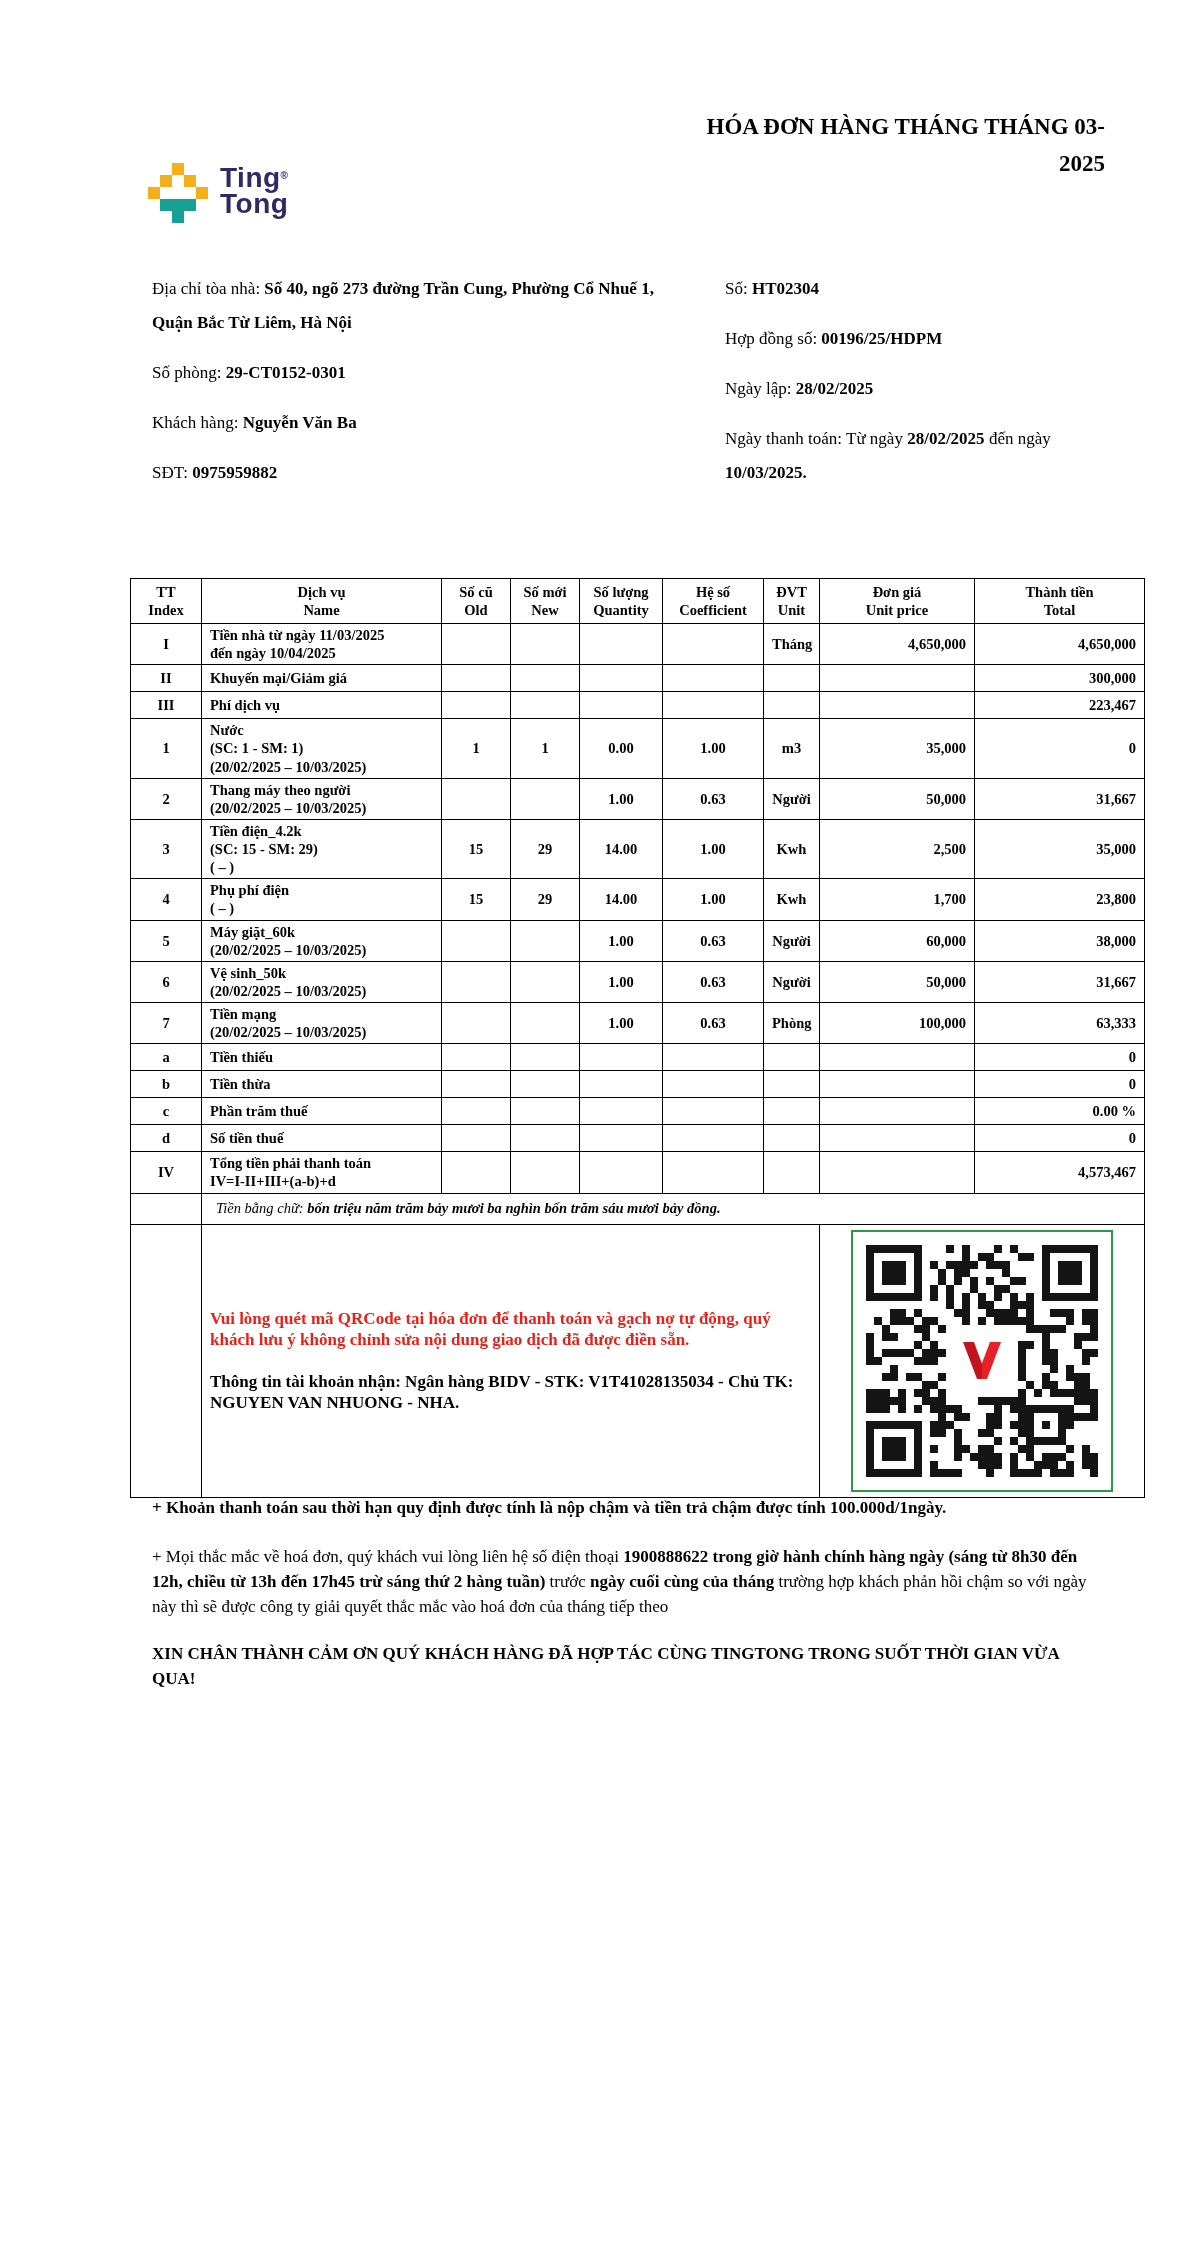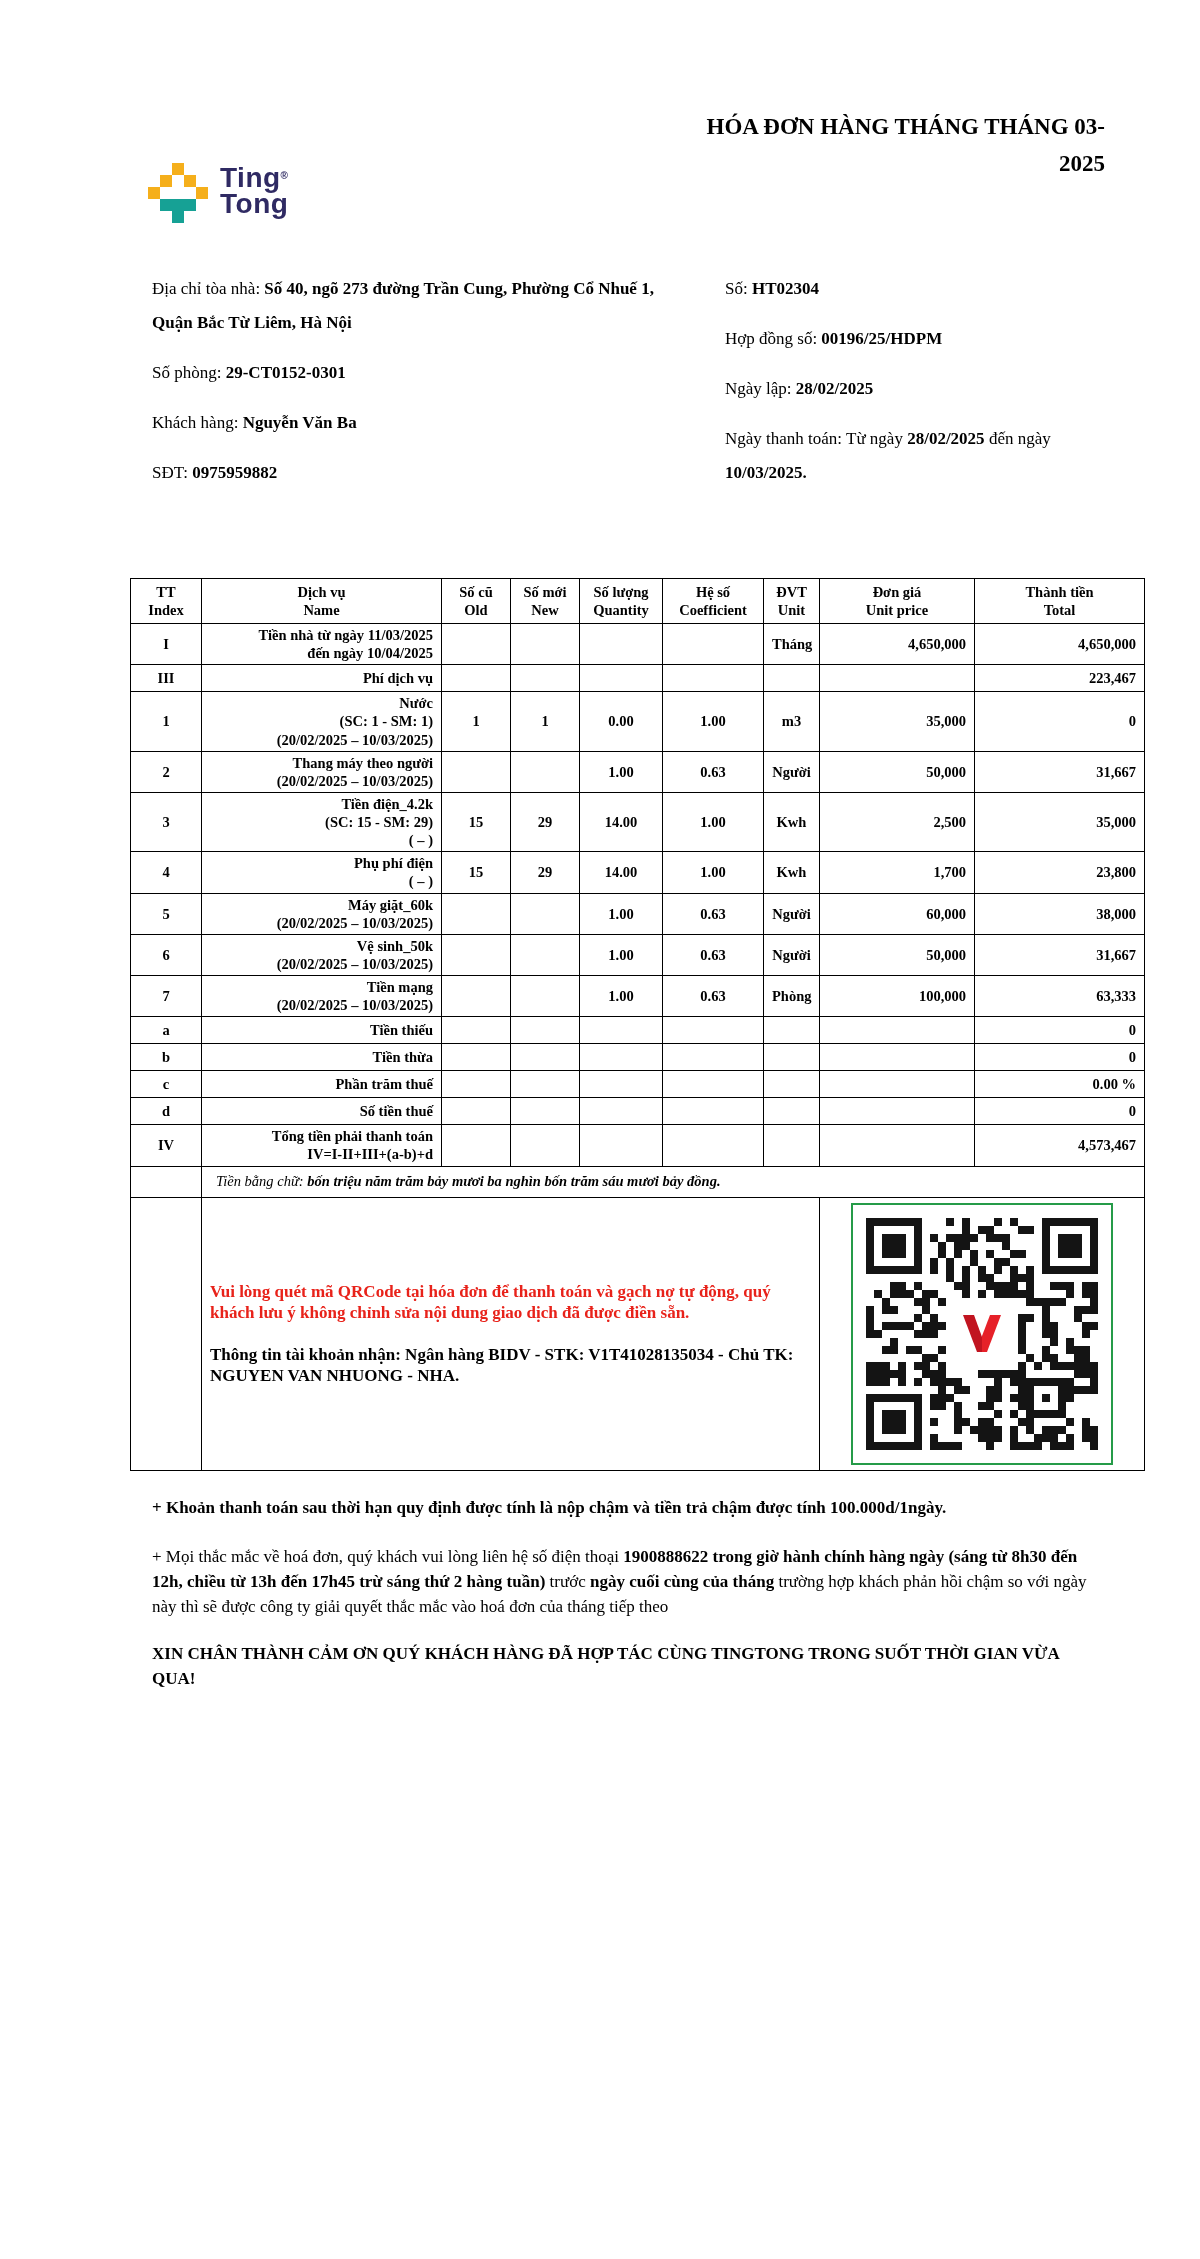"Tiền nhà từ ngày 11/03/2025" td.c-name { text-align: right -> left }
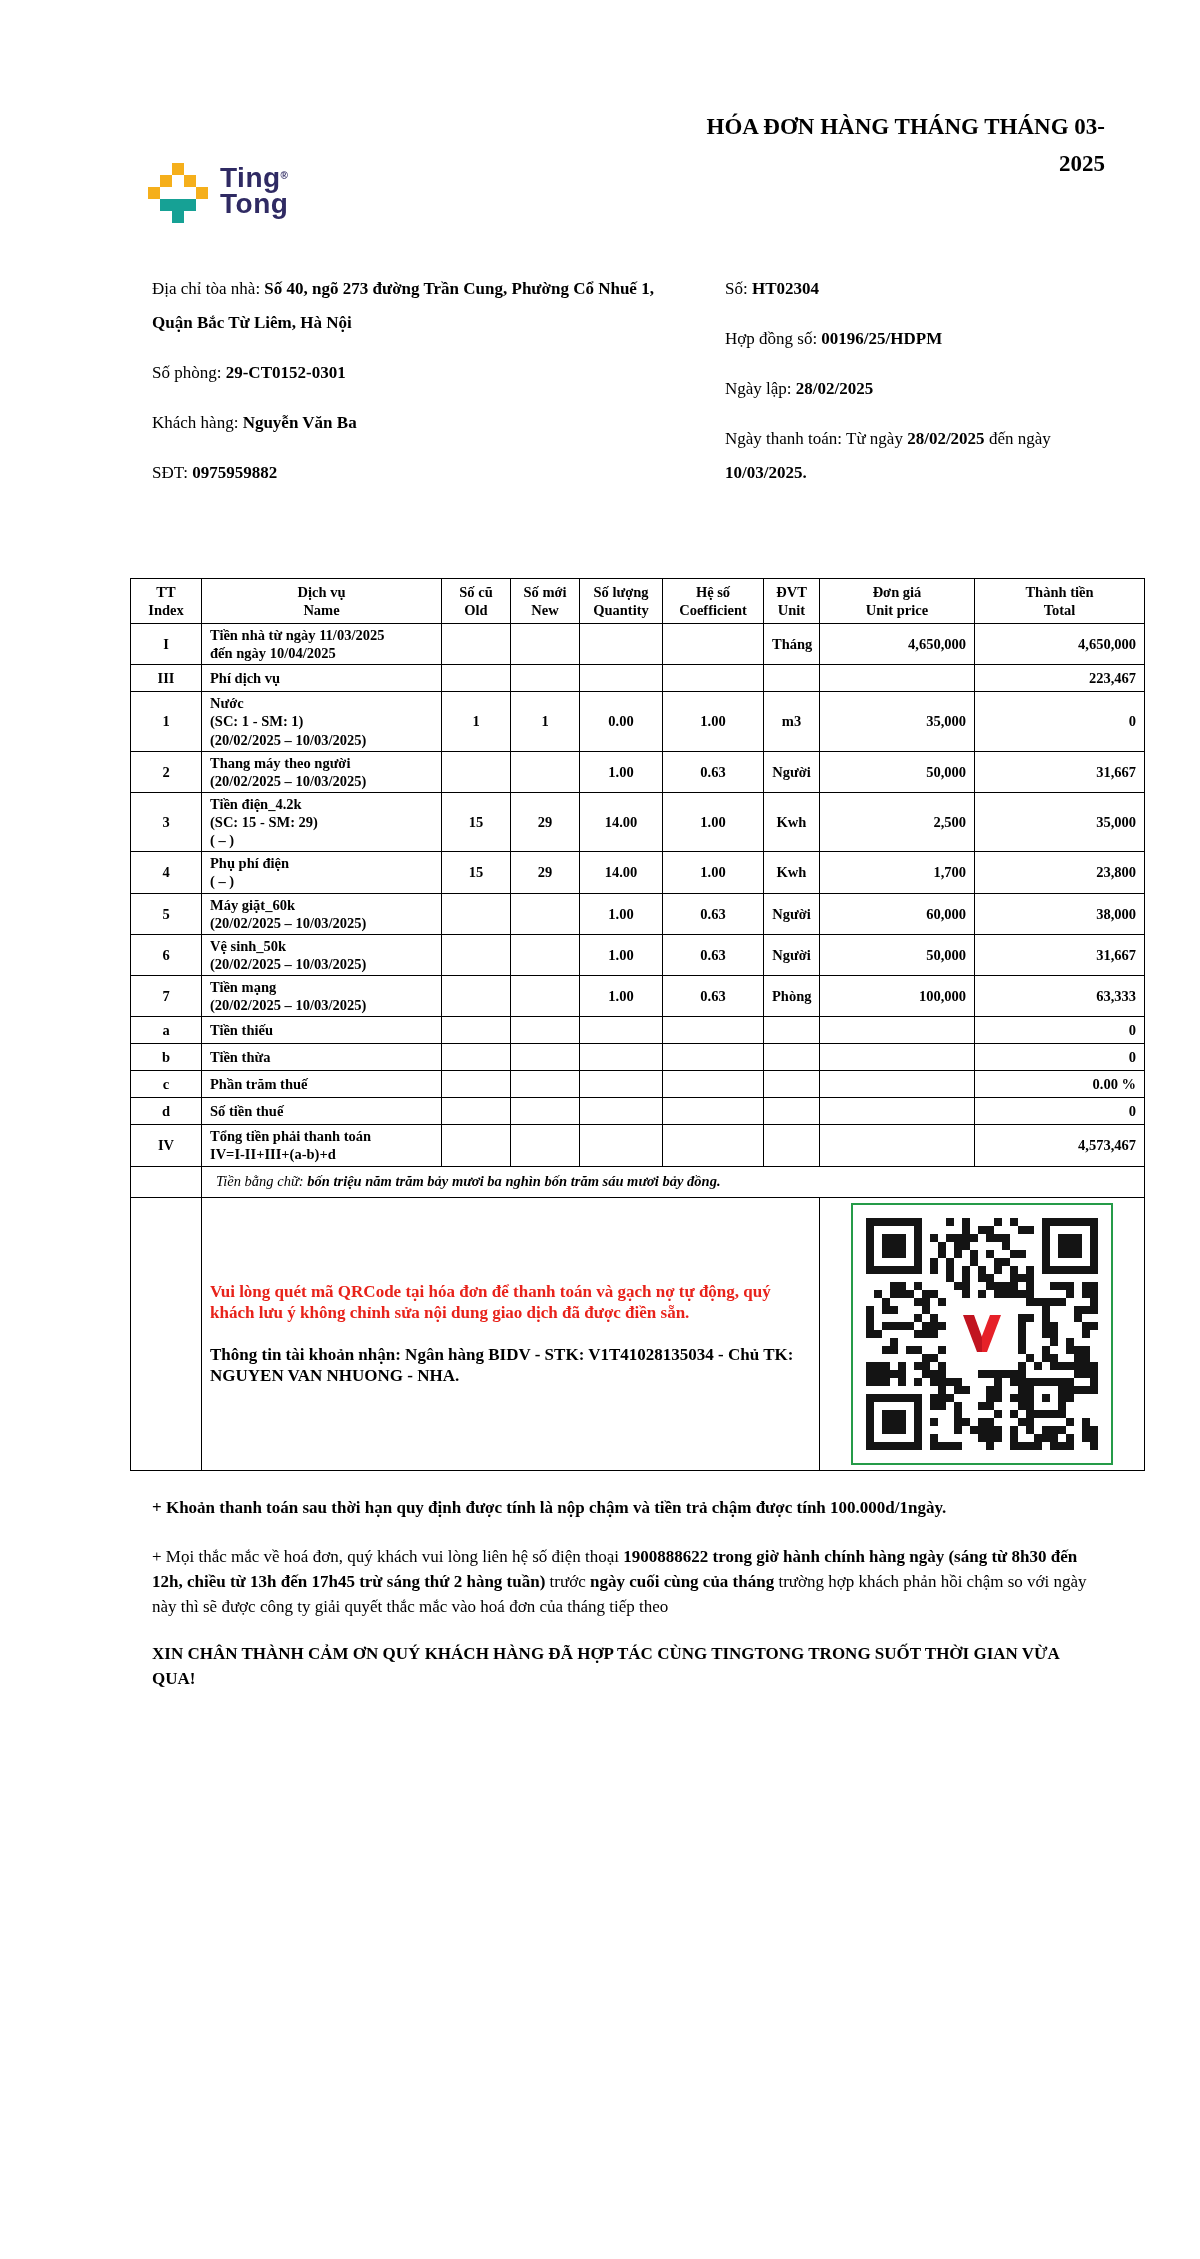"II" tr { html: none -> <tr> <td>II</td> <td> <div>Khuyến mại/Giảm giá</div> </td> <td></td> <td></td> <td></td> <td></td> <td></td> <td></td> <td>300,000</td> </tr> }
